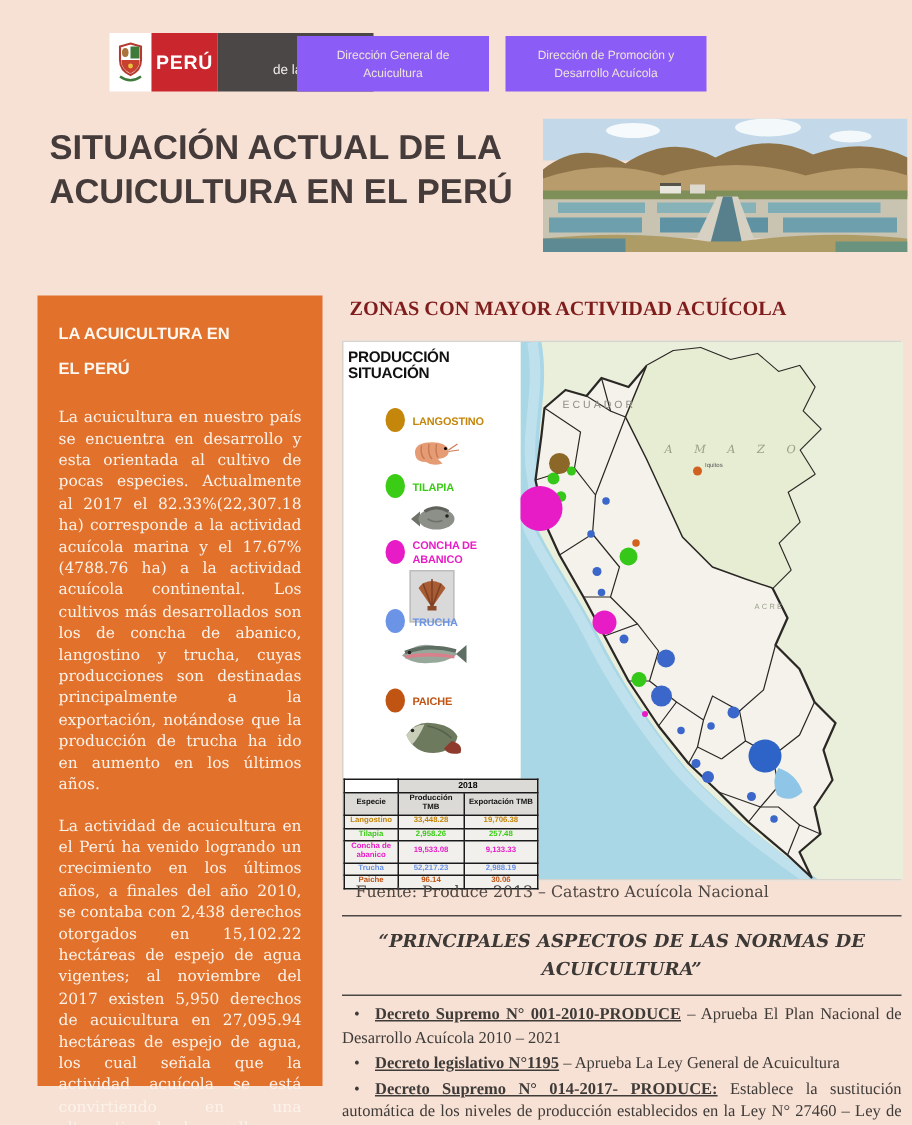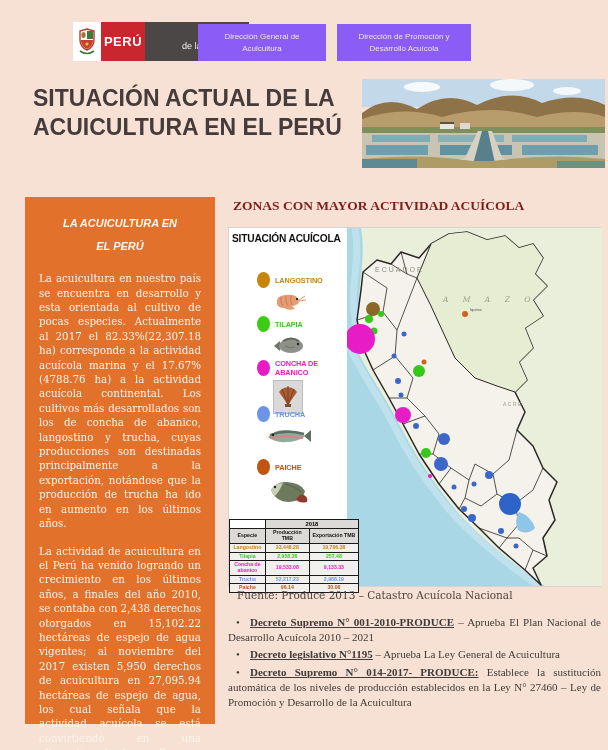"LA ACUICULTURA EN" .sb-title { font-style: italic -> none; text-align: center -> none }
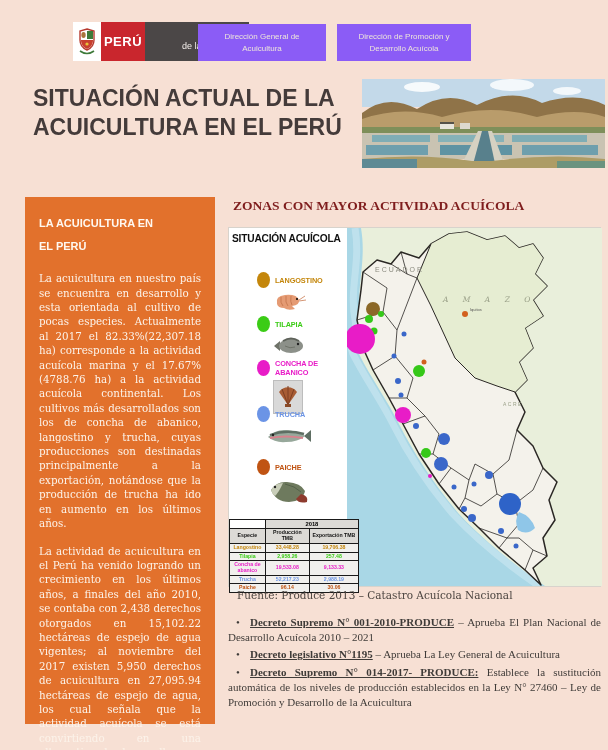"SITUACIÓN ACUÍCOLA" div.legend-title { text: SITUACIÓN ACUÍCOLA -> PRODUCCIÓN SITUACIÓN }
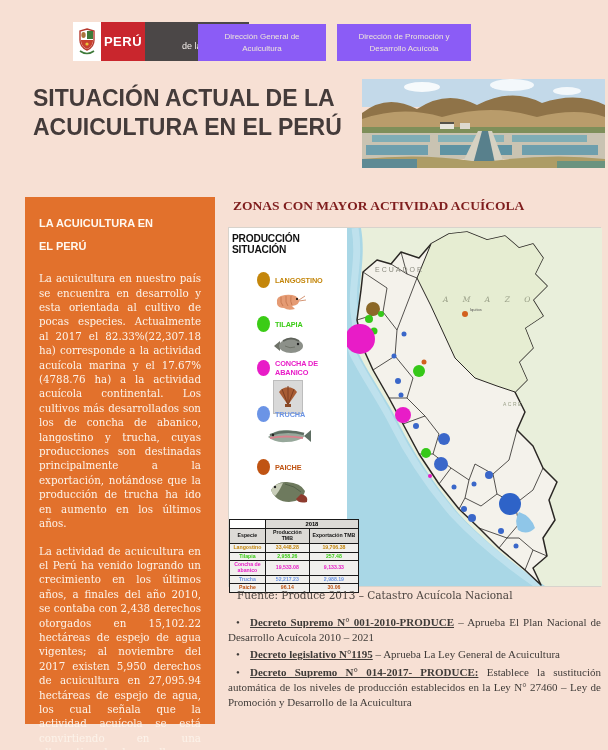"“PRINCIPALES ASPECTOS DE LAS NORMAS" div.norms-heading { html: none -> <div>“PRINCIPALES ASPECTOS DE LAS NORMAS DE ACUICULTURA”</div> }
